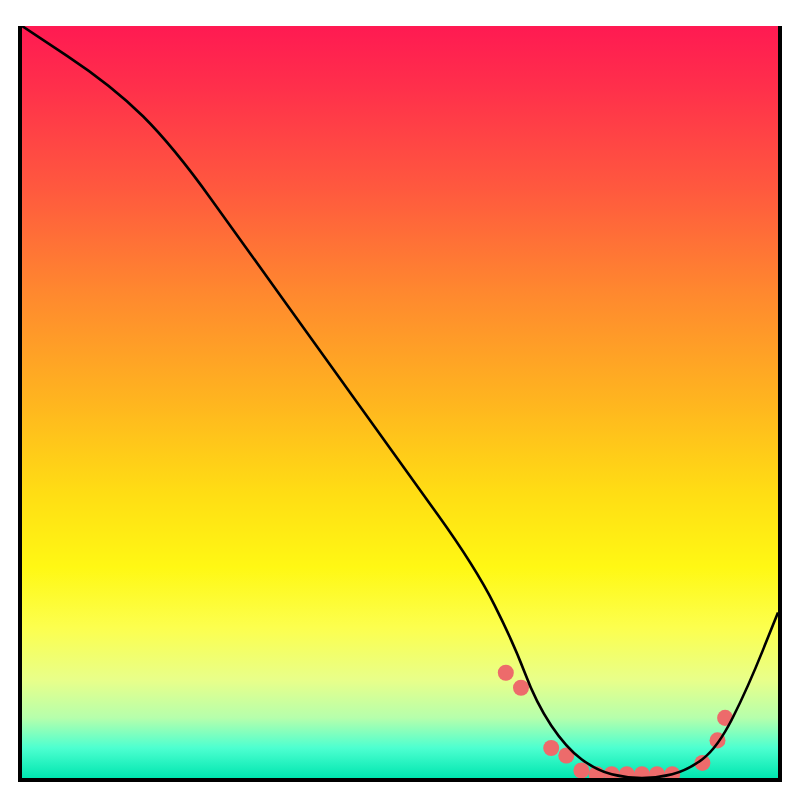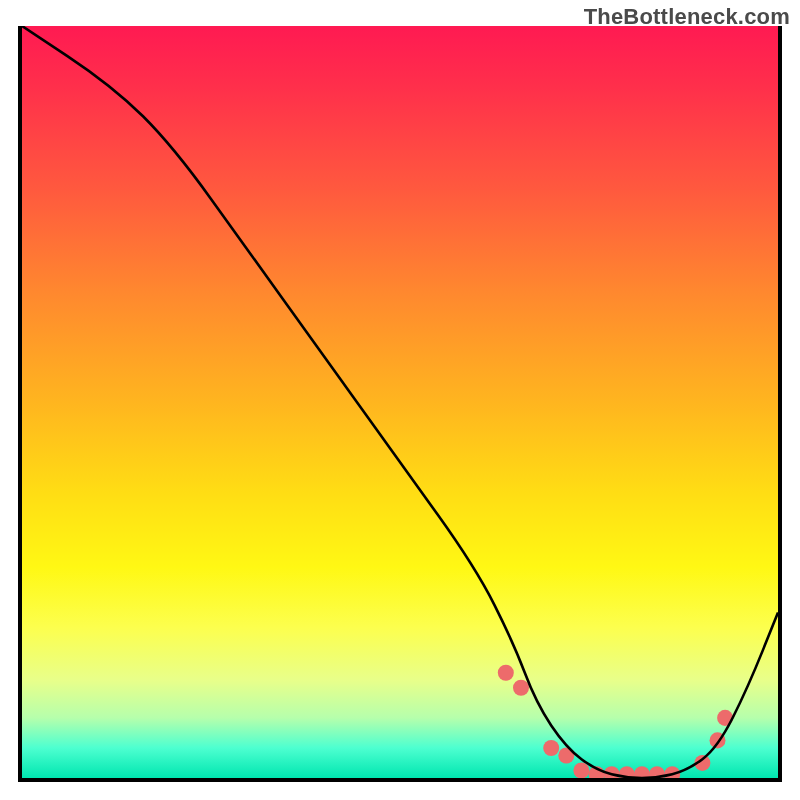"TheBottleneck.com" div.watermark { html: <div>TheBottleneck.com</div> -> none }
